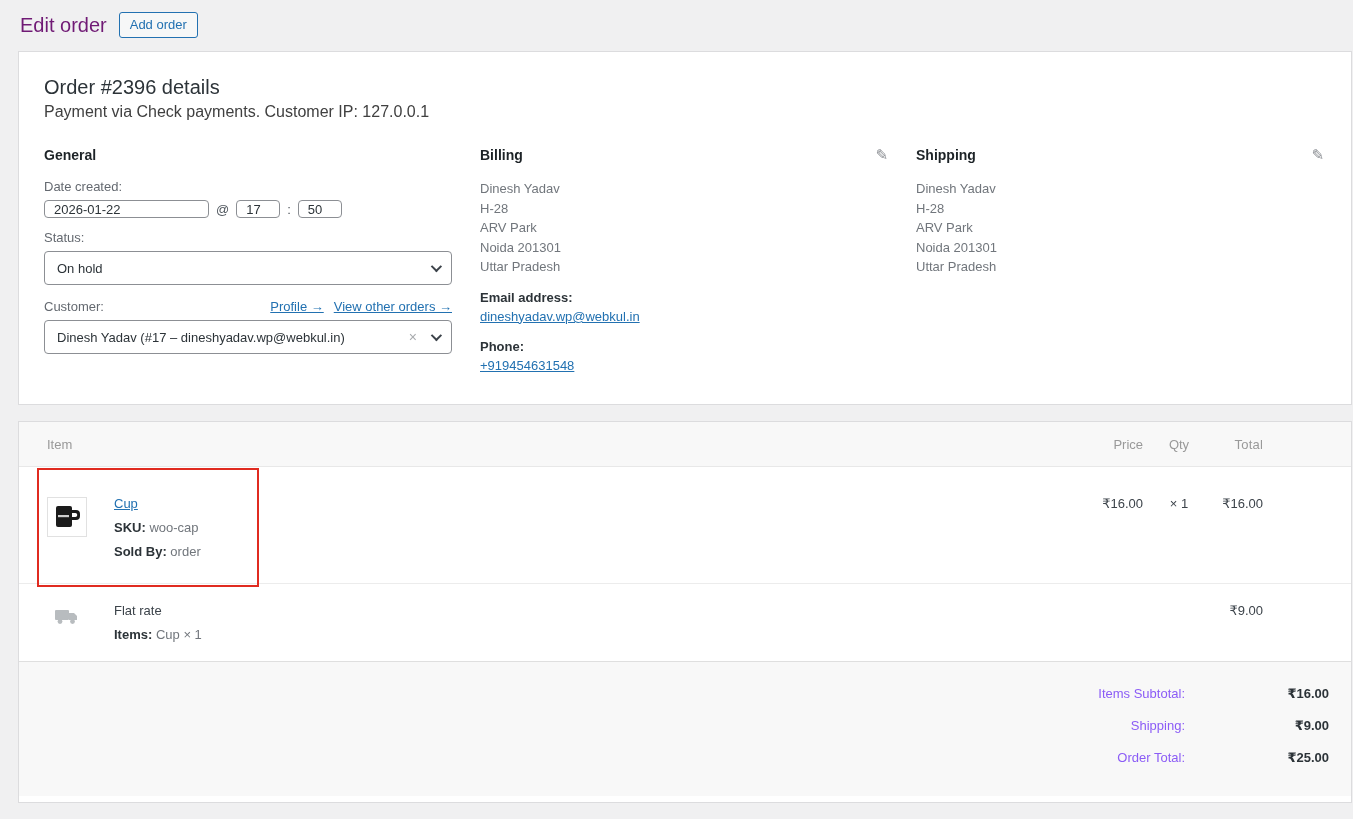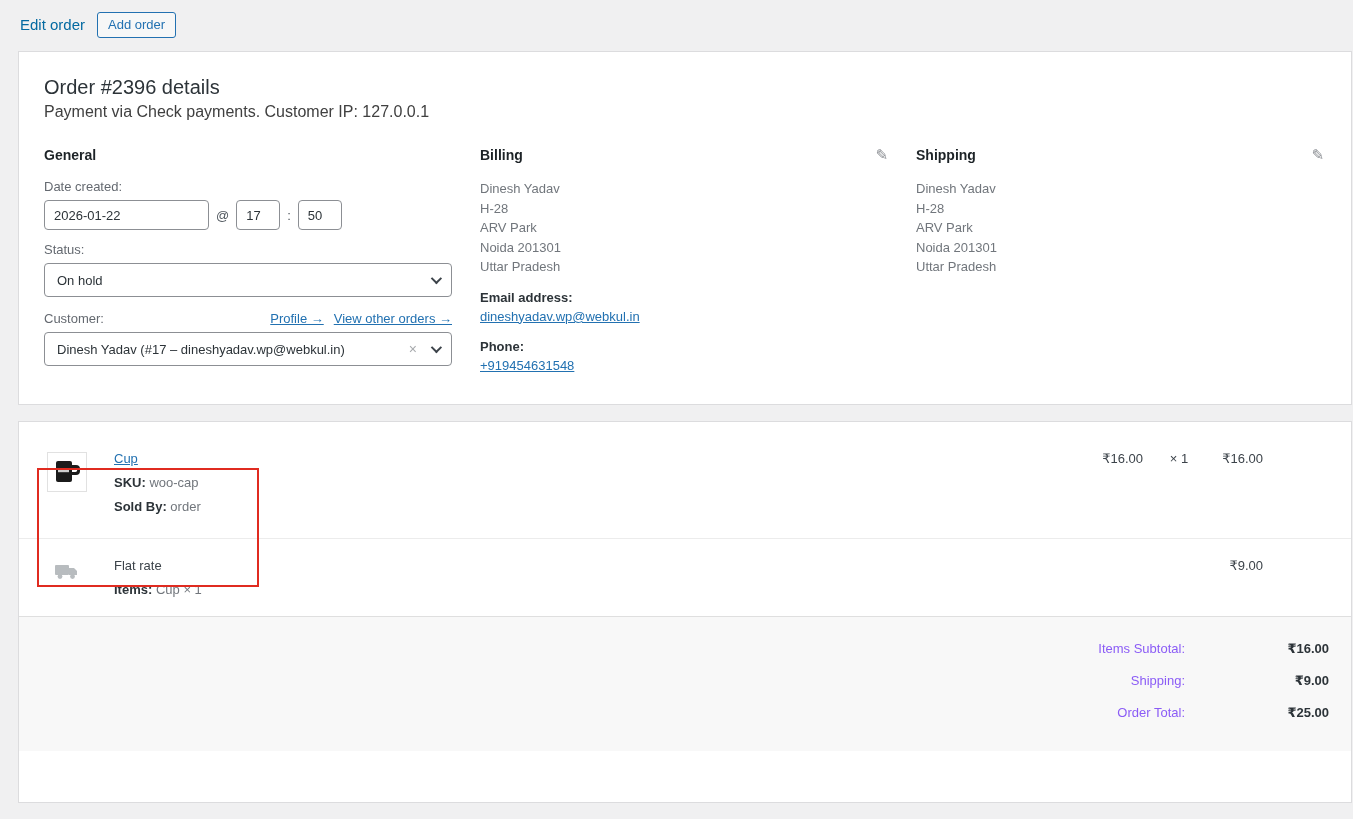"Edit order" .page-title { color: #0369a1 -> #701a75; font-size: 15px -> 20px }
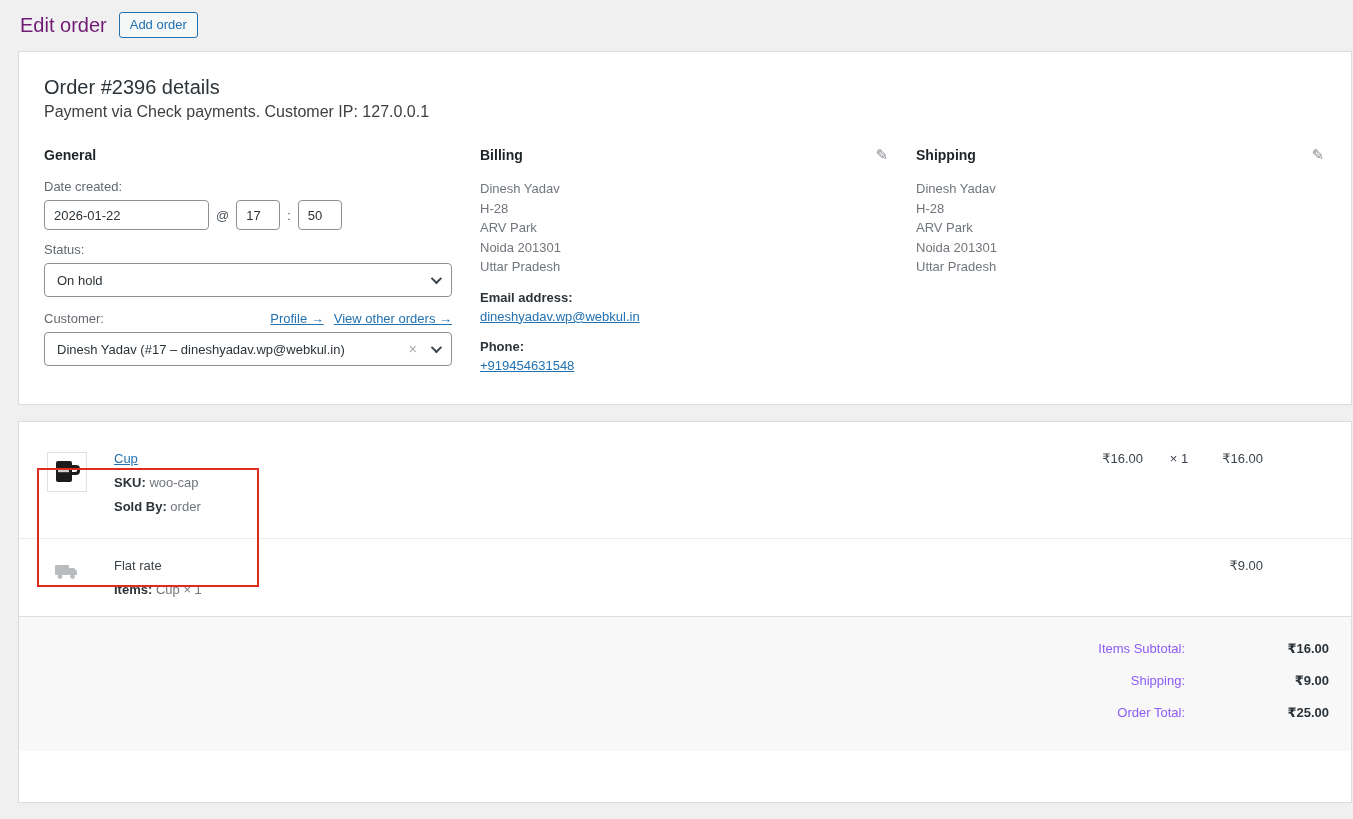"2026-01-22" .txt-input { height: 30px -> 18px }
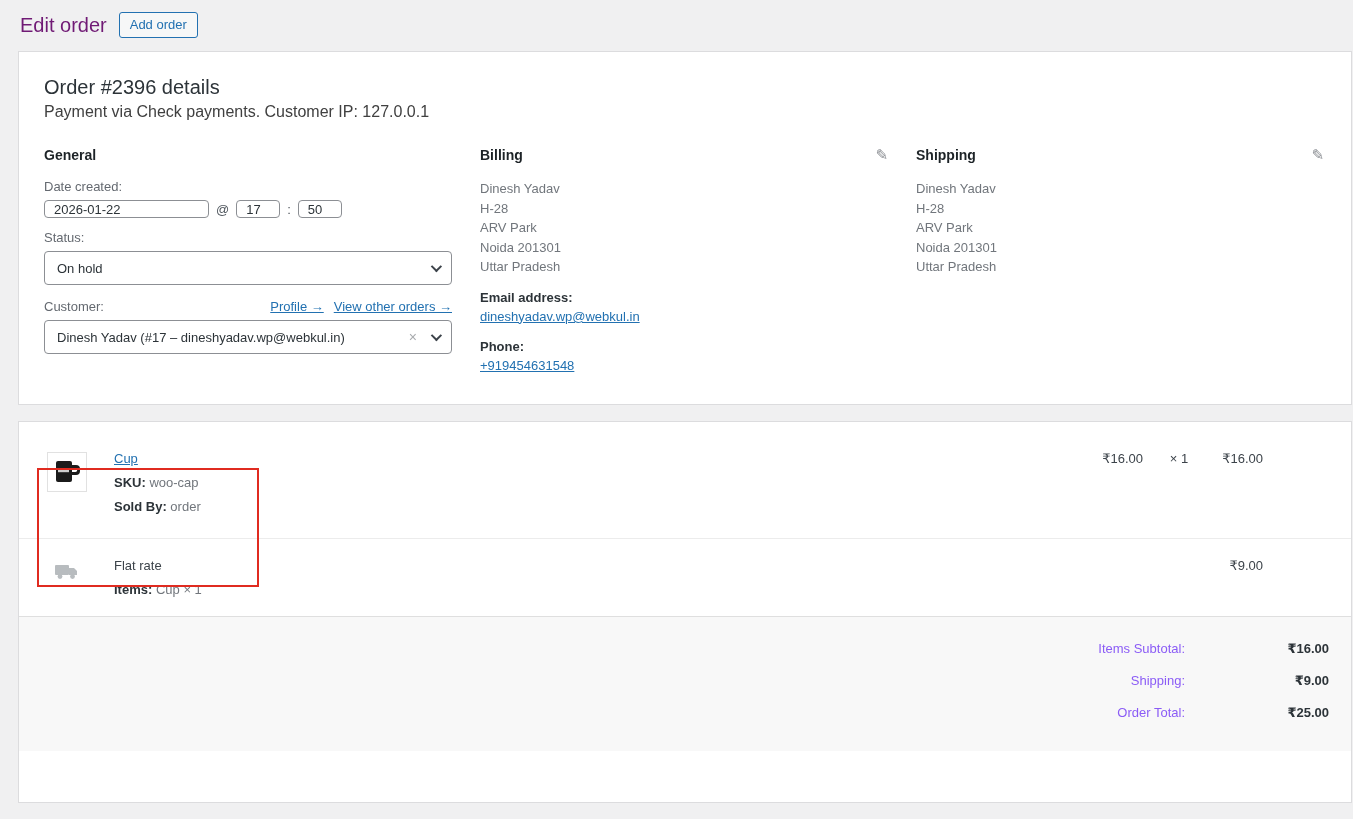"Item" div.items-header { html: none -> <div> <div>Item</div> <div>Price</div> <div>Qty</div> <div>Total</div> </div> }
